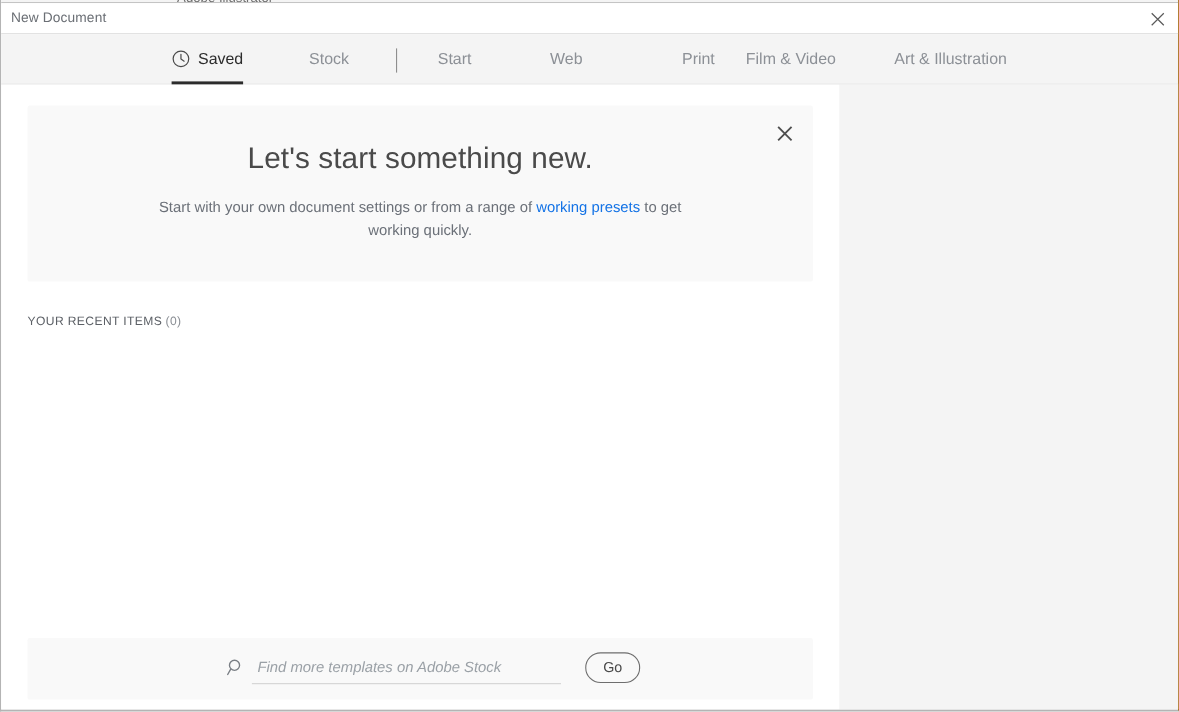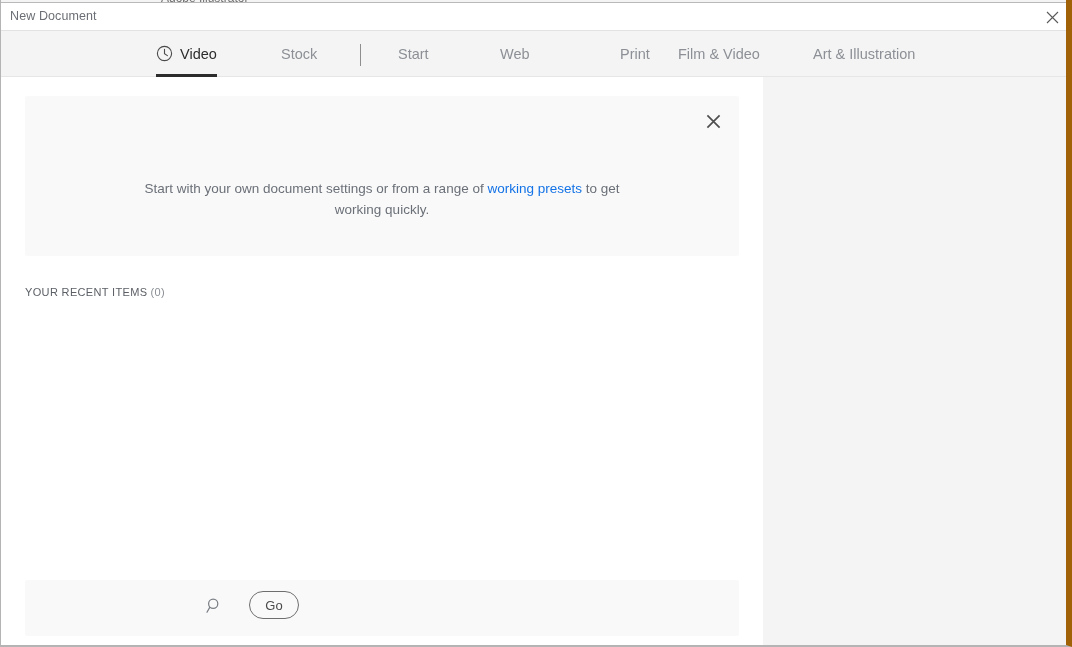"New Document" #window { border-right: 6px solid #a16207 -> 1px solid #a16207 }
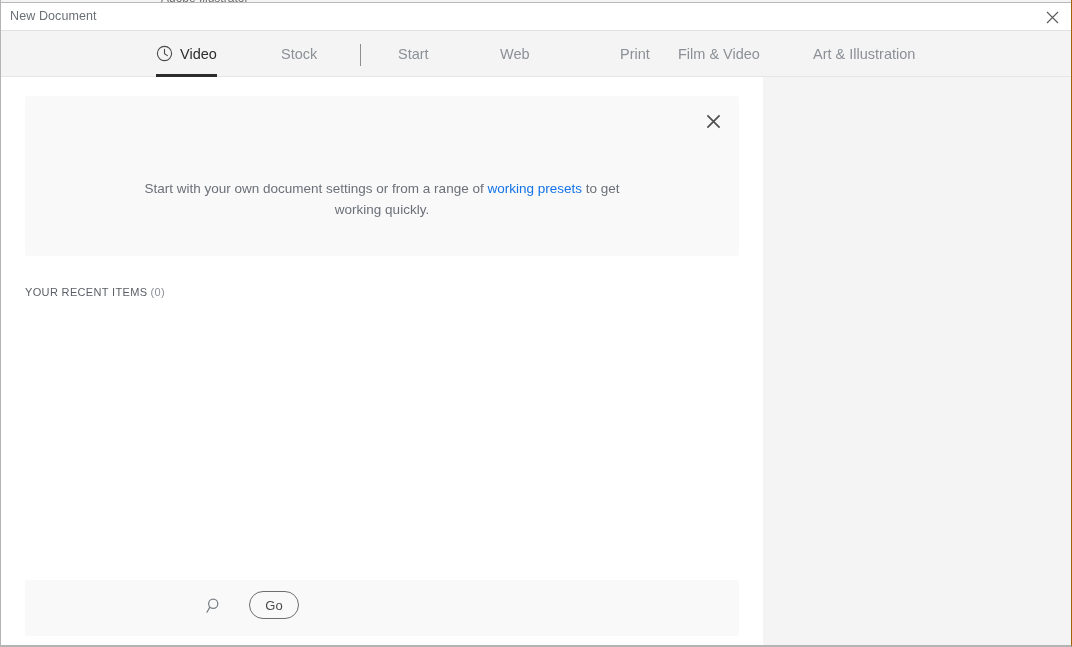"Video" span { text: Video -> Saved }
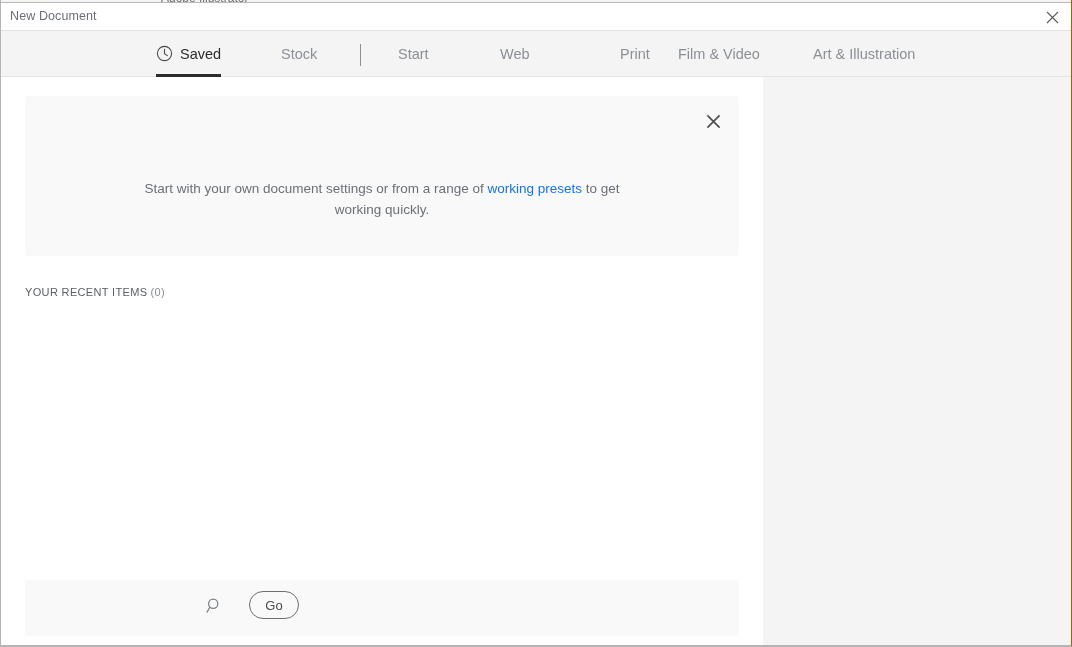"Let's start something new." div { html: none -> <div>Let's start something new.</div> }
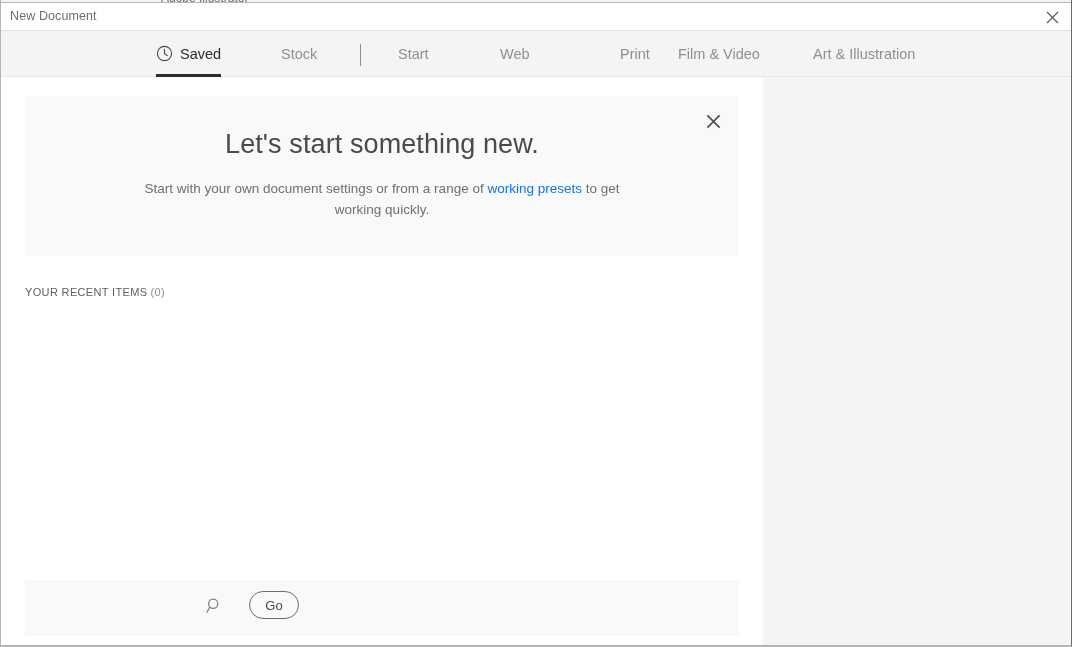"Find more templates on Adobe" input { html: none -> <input> }
